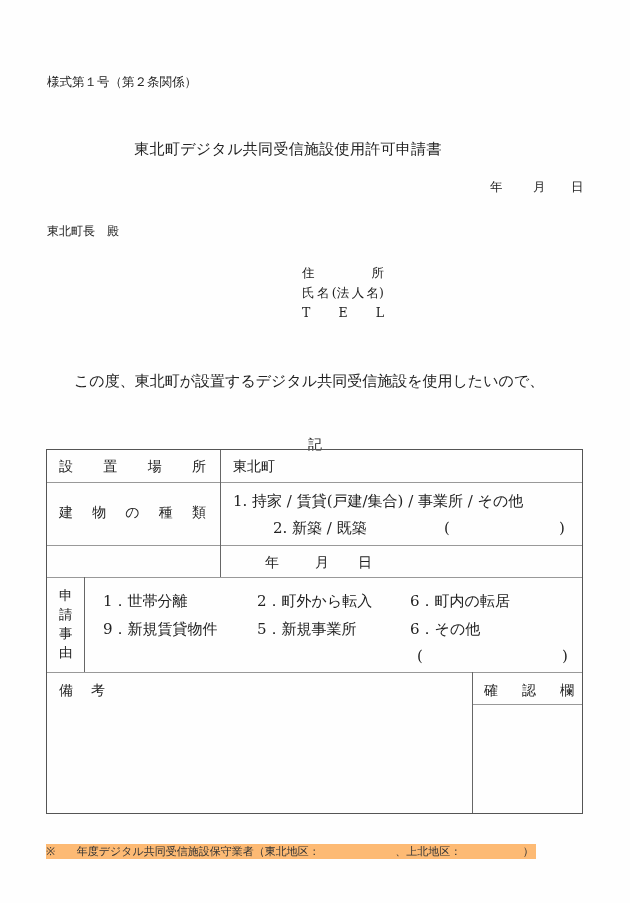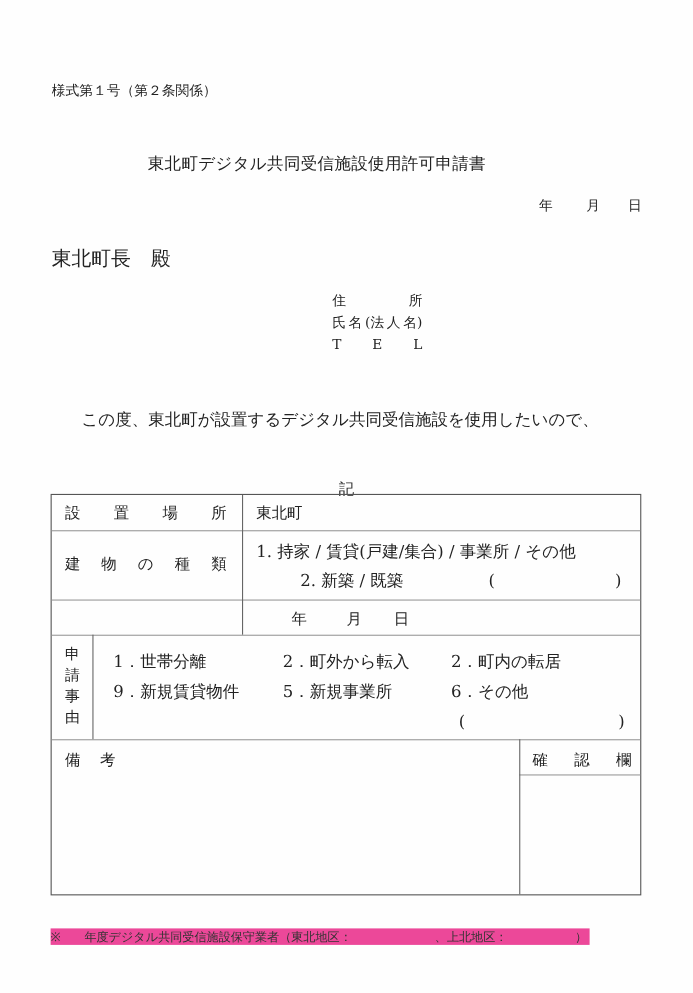"東北町長 殿" .addressee { font-size: 18px -> 12px }
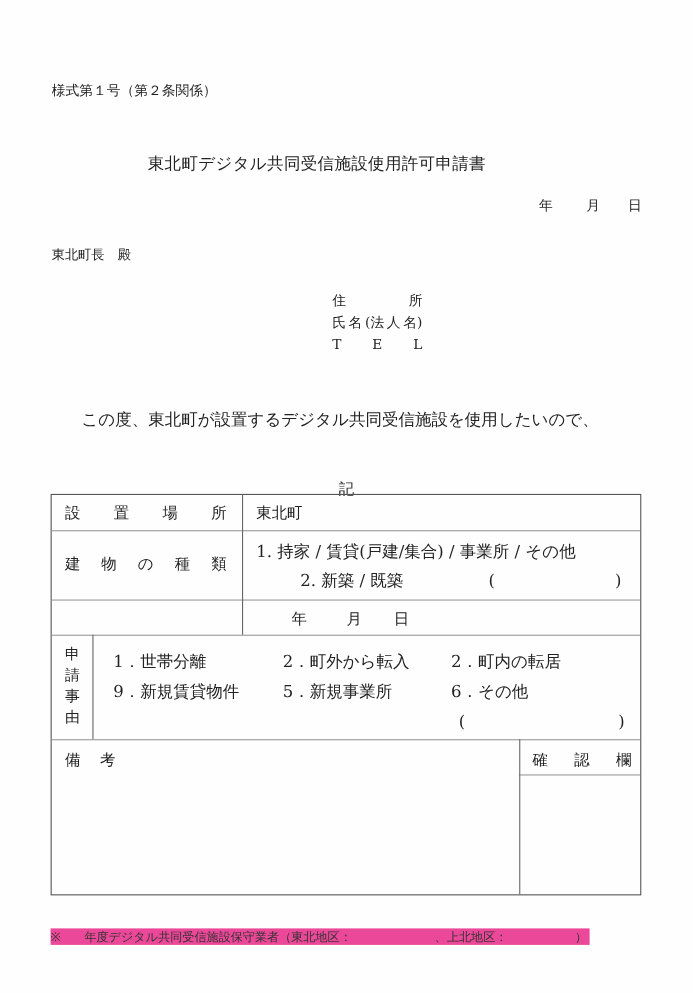"2．町内の転居" div.cell { text: 2 -> 6 }
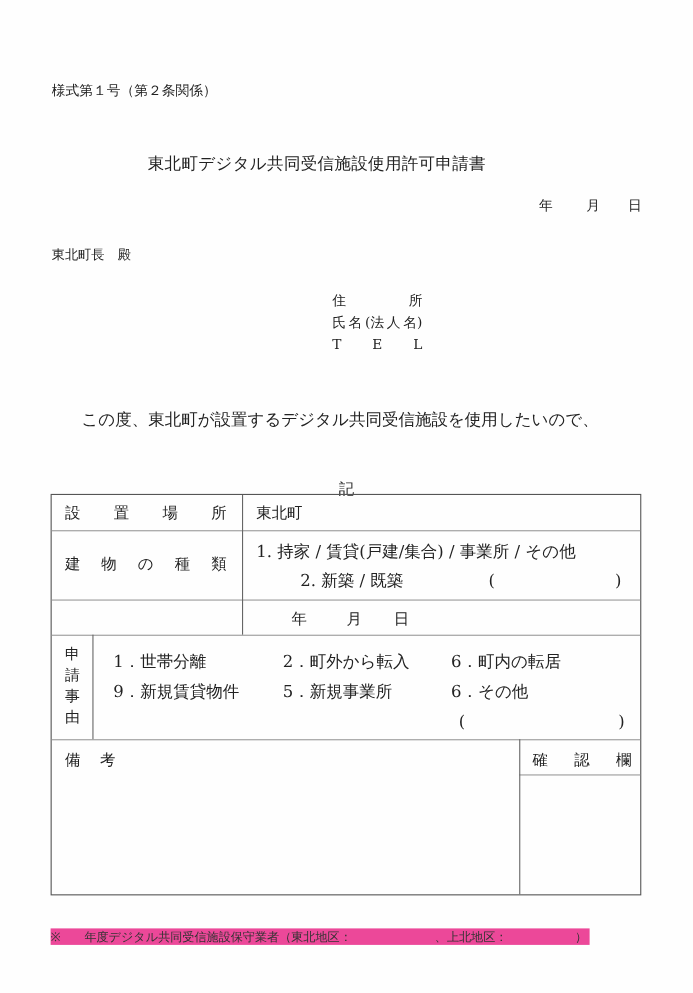"※ 年度デジタル共同受信施設保守業者（東北地区： 、上北地区： ）" .footnote { background: #ec4899 -> #fdba74 }
